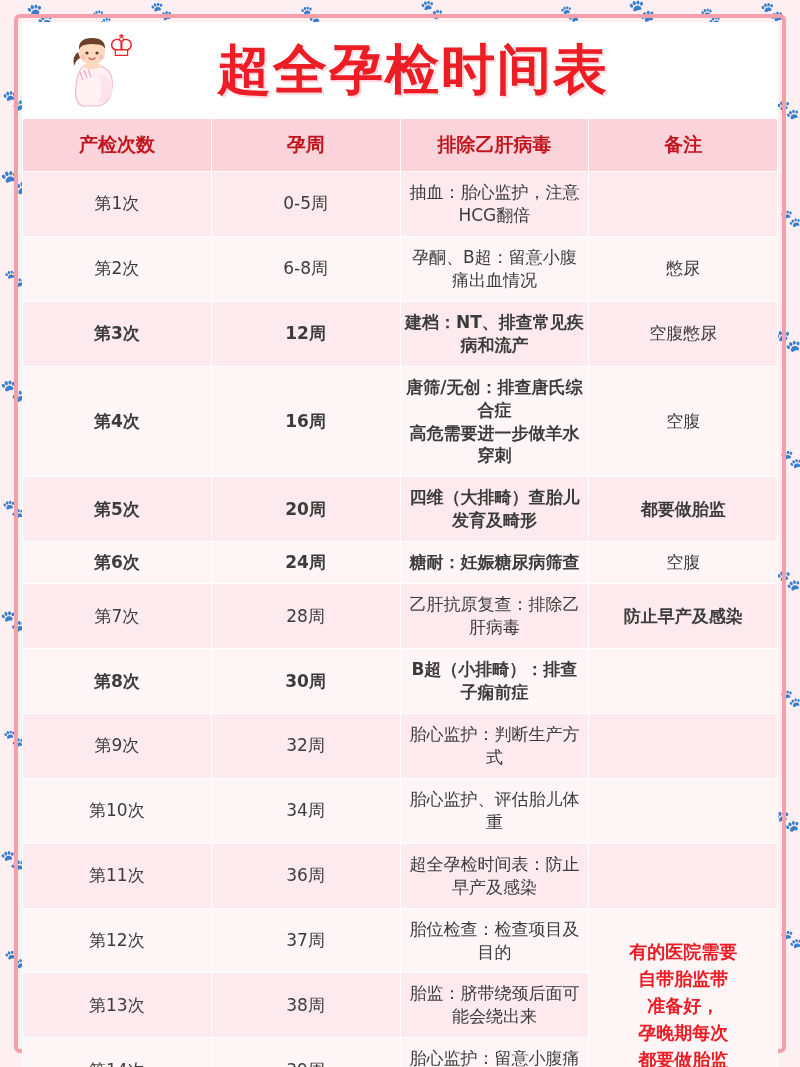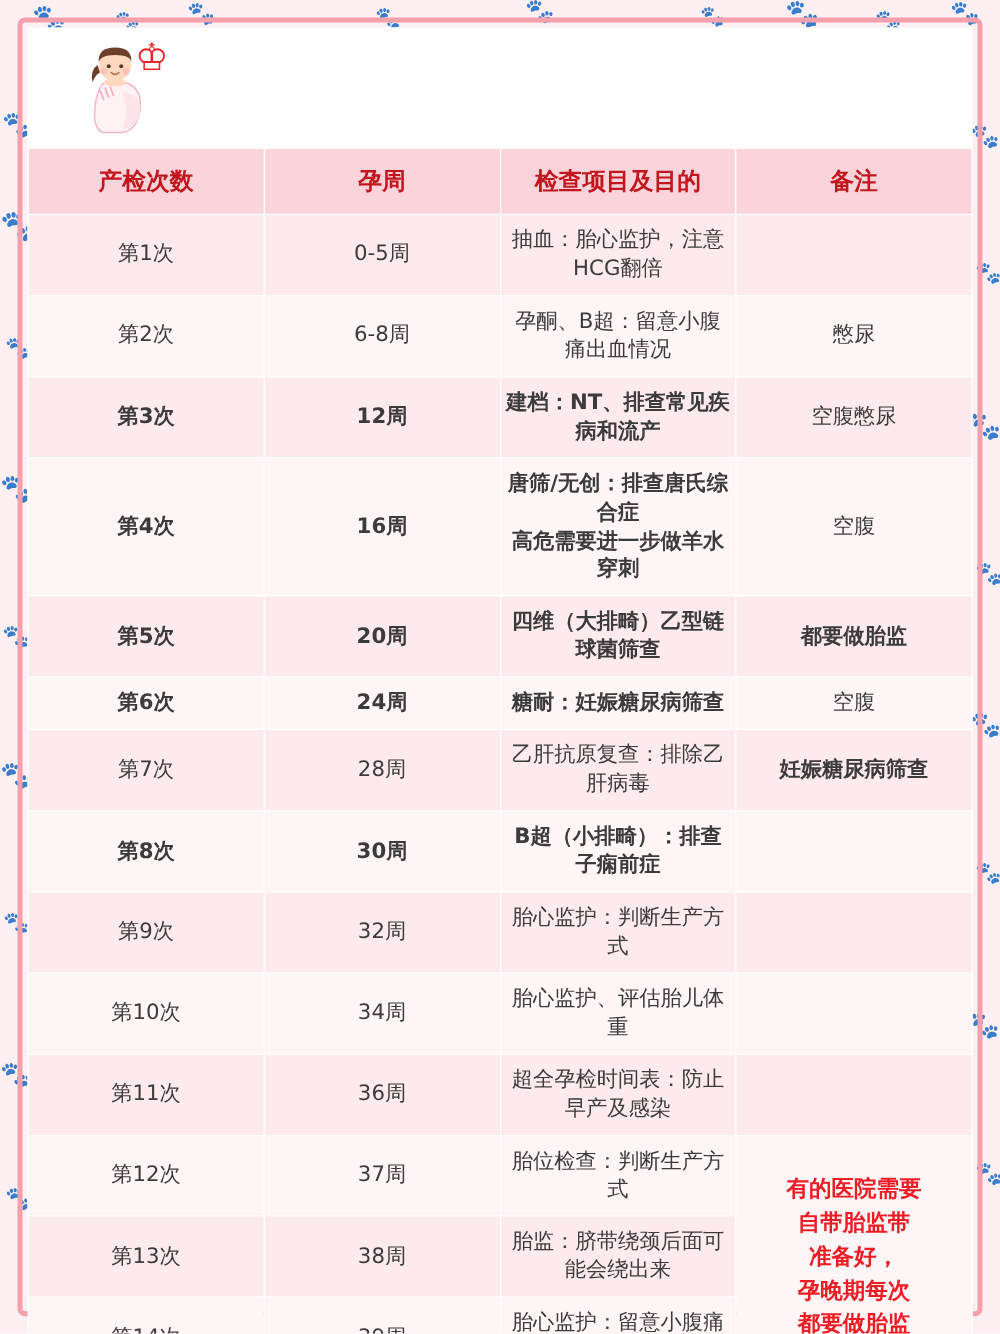"超全孕检时间表" div.title { html: none -> <div>超全孕检时间表</div> }
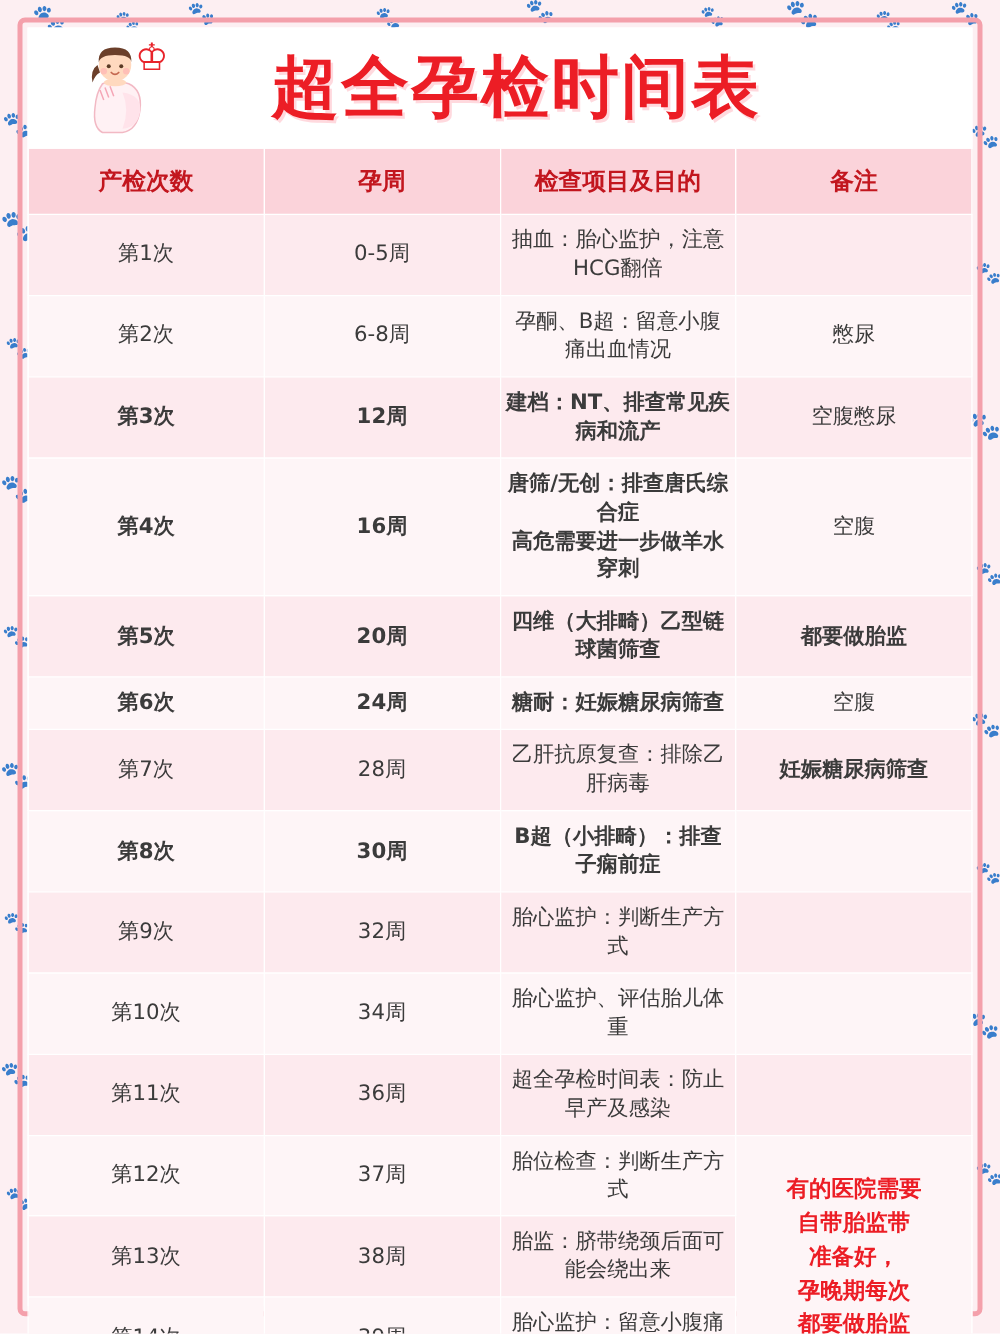"检查项目及目的" th { text: 检查项目及目的 -> 排除乙肝病毒 }
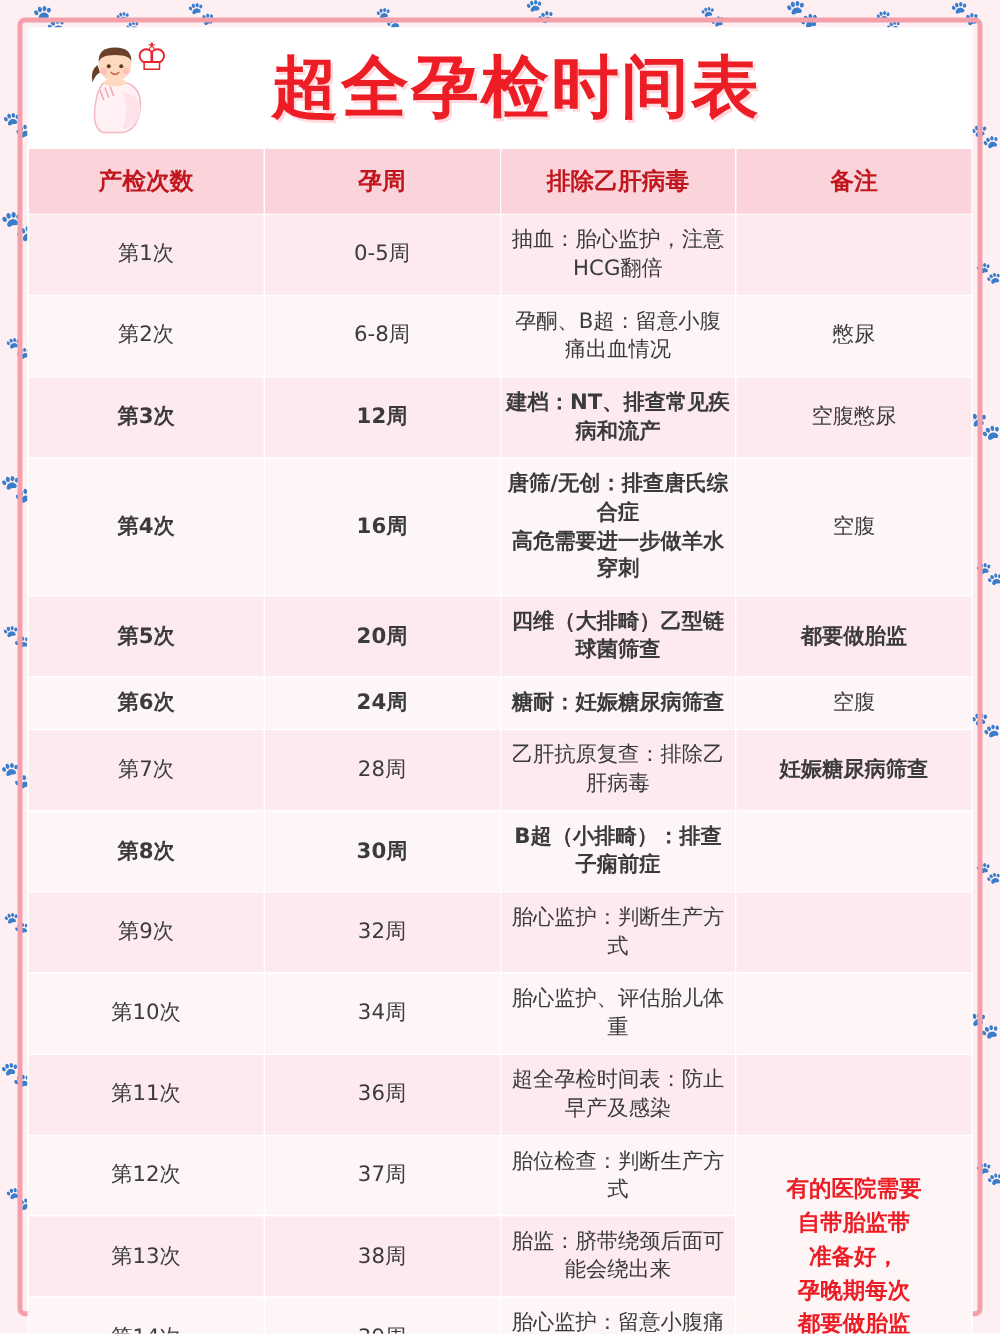"四维（大排畸）乙型链球菌筛查" td.c-item { text: 乙型链球菌筛查 -> 查胎儿发育及畸形 }
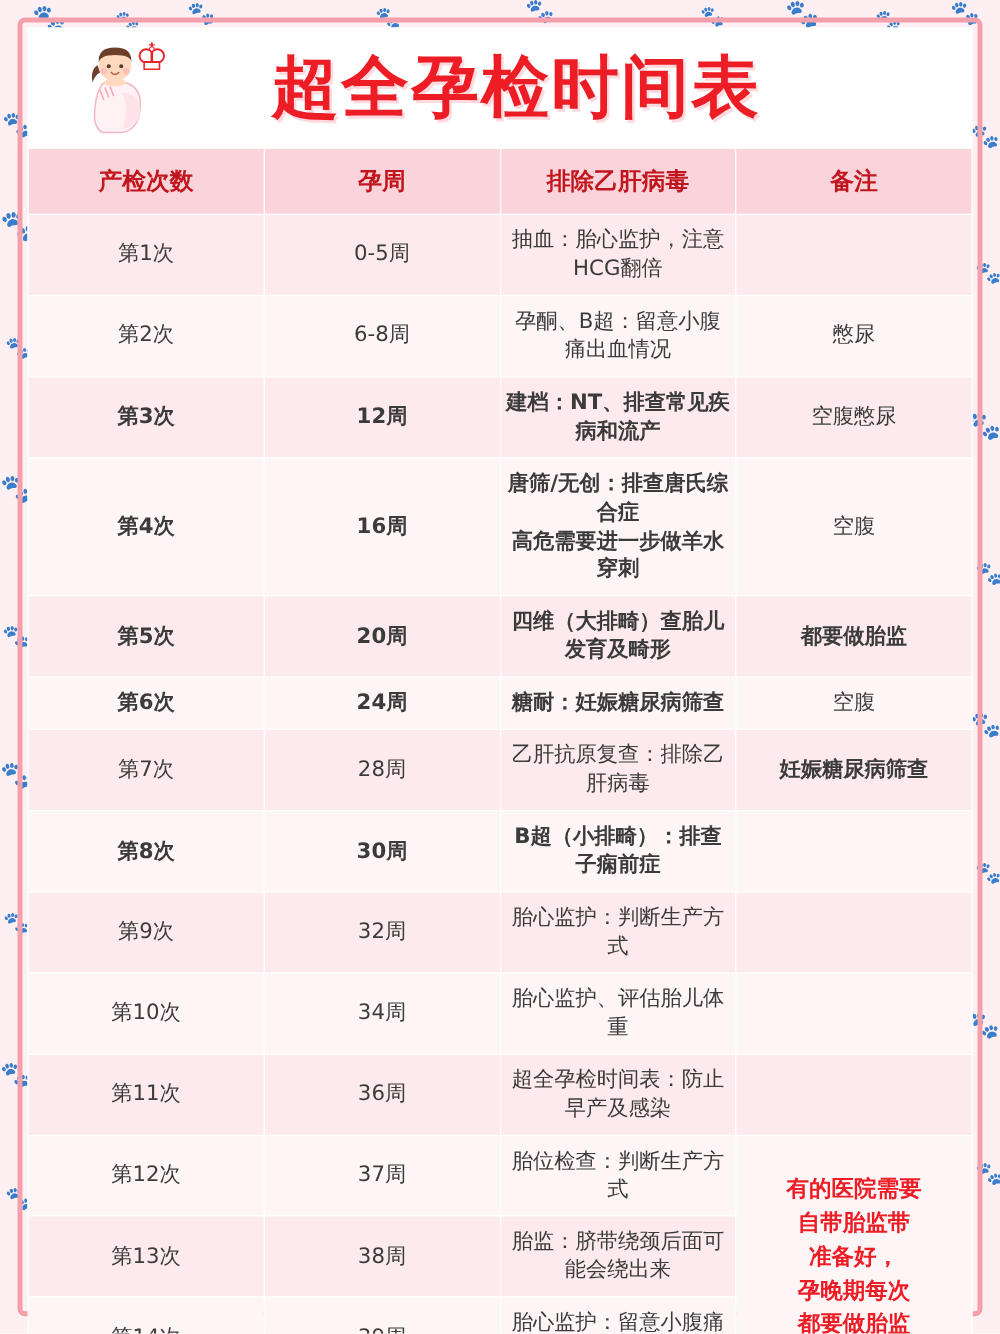"妊娠糖尿病筛查" td.c-note { text: 妊娠糖尿病筛查 -> 防止早产及感染 }
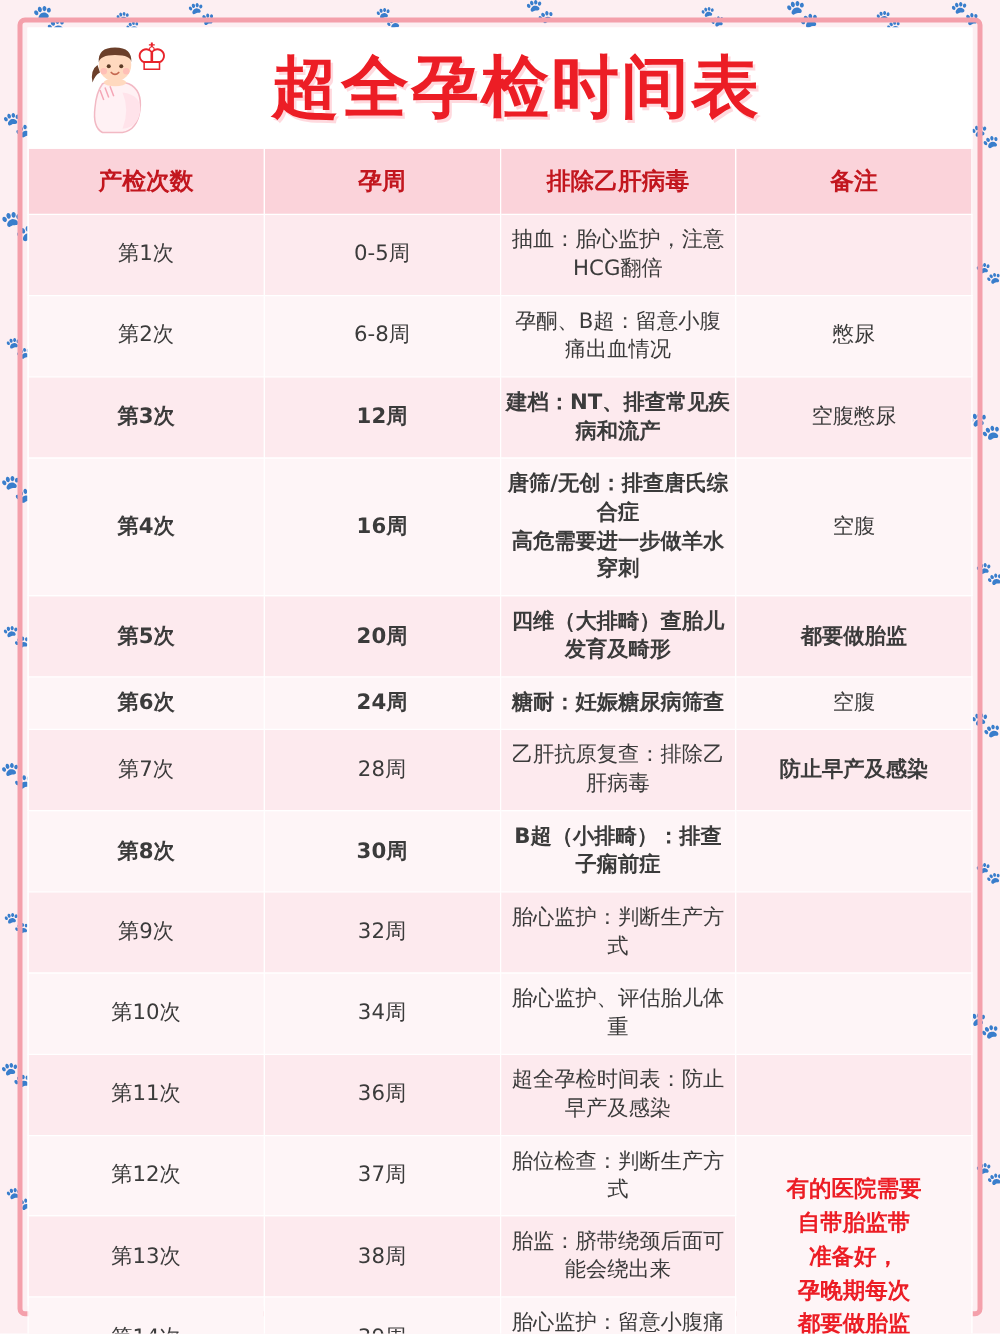"胎位检查：判断生产方式" td.c-item { text: 判断生产方式 -> 检查项目及目的 }
